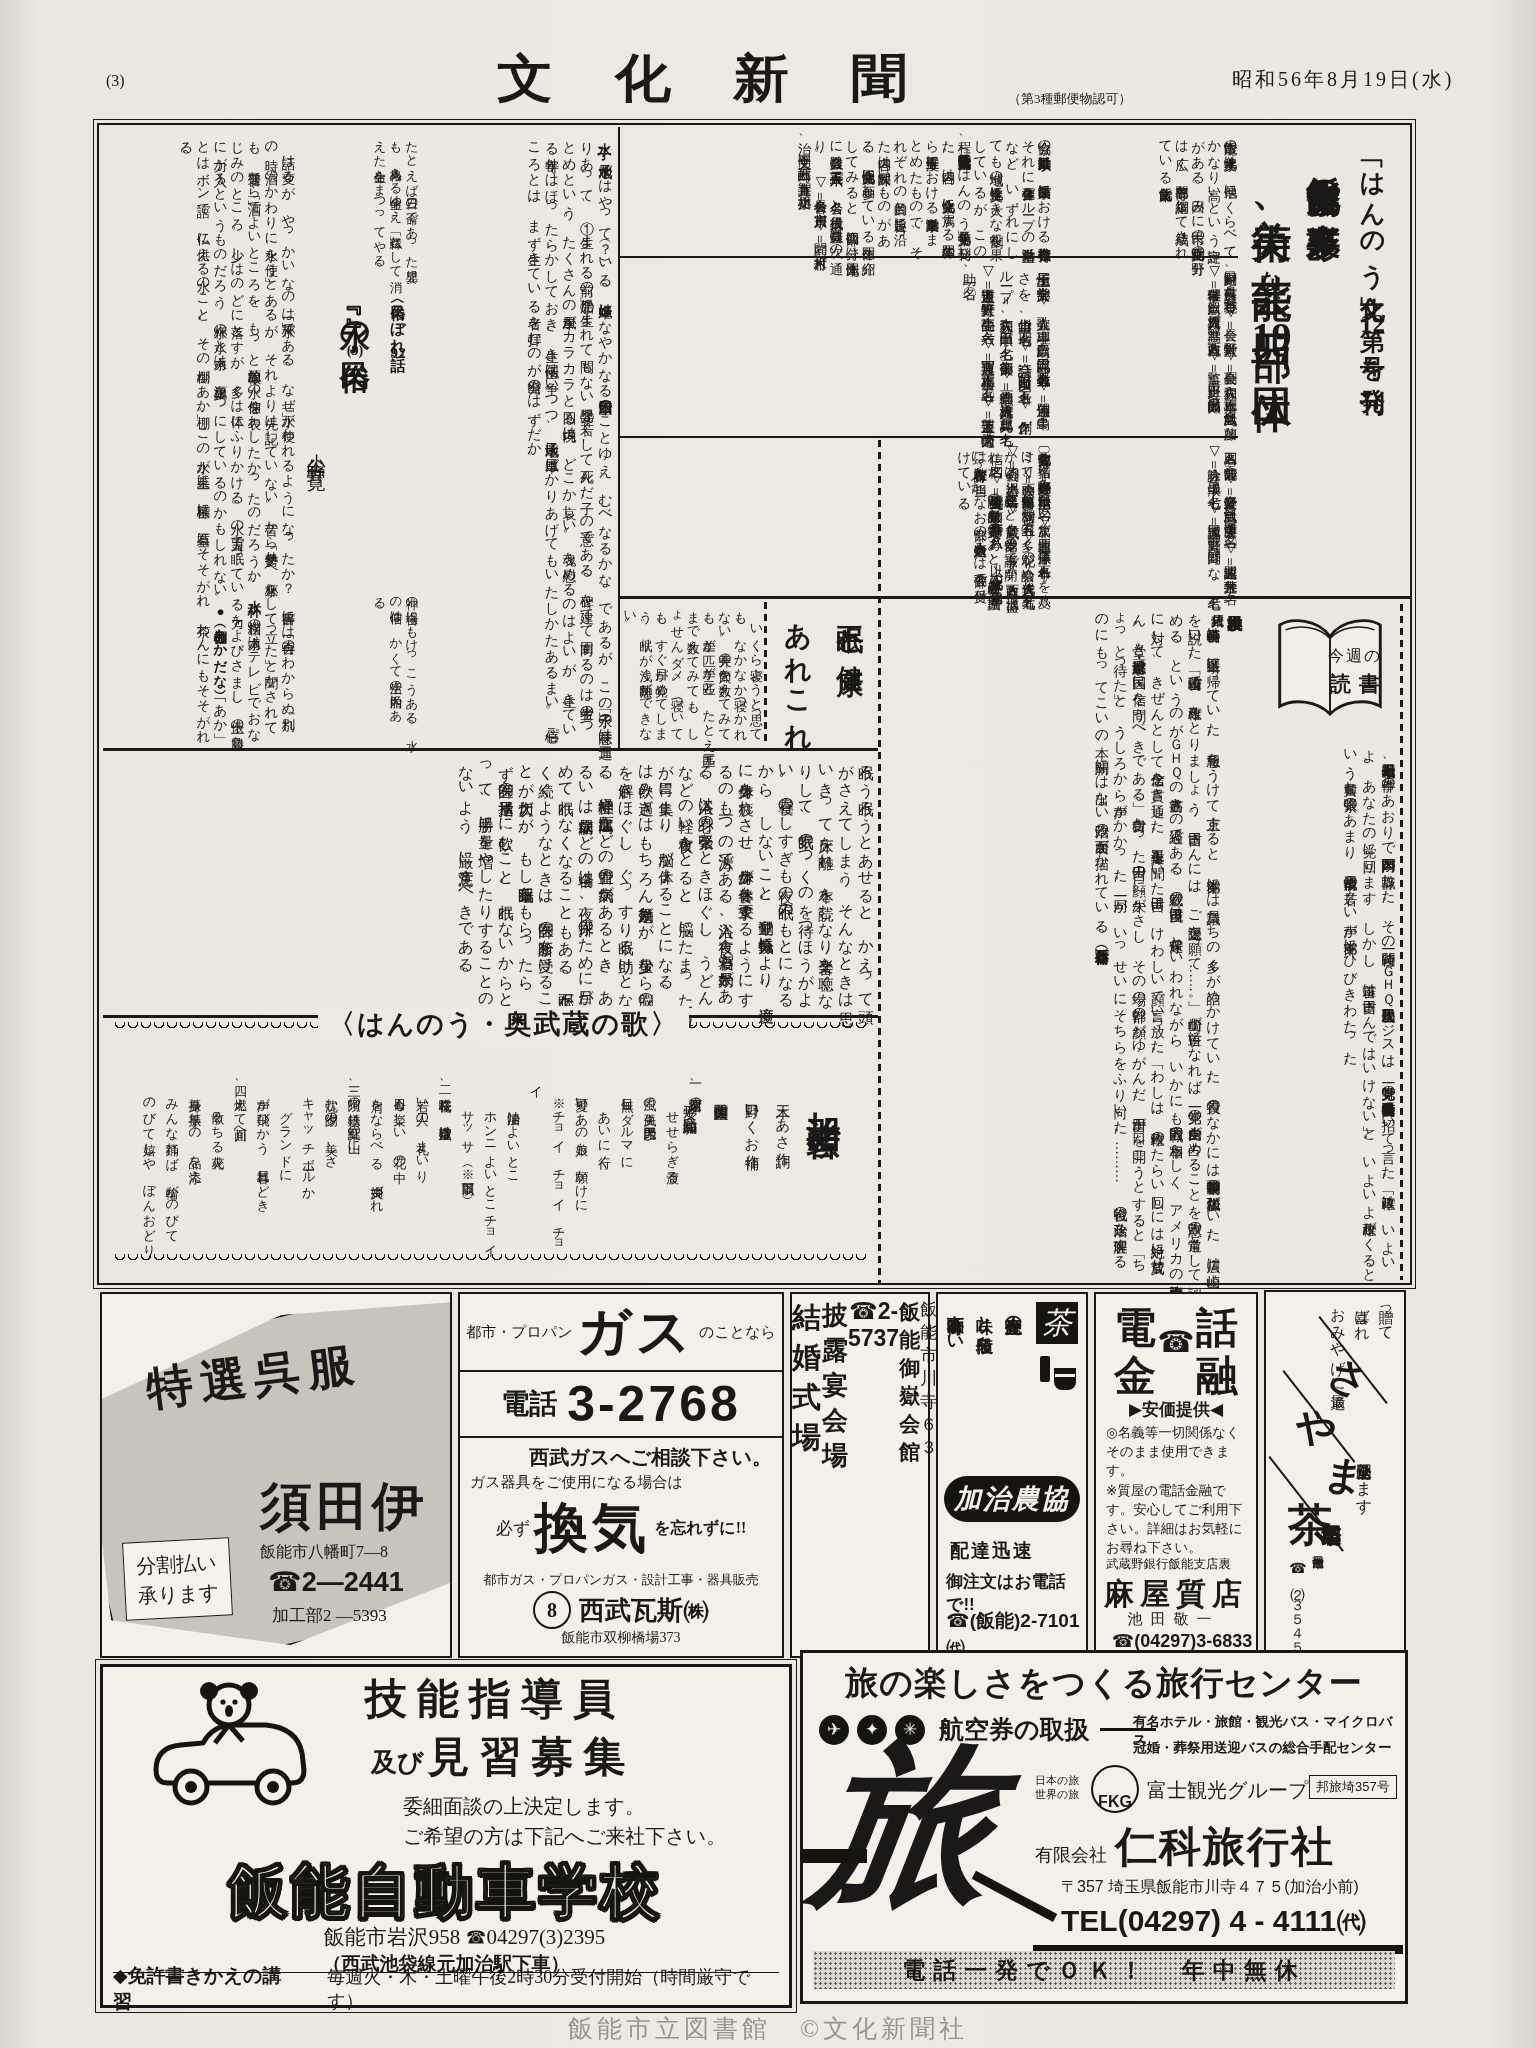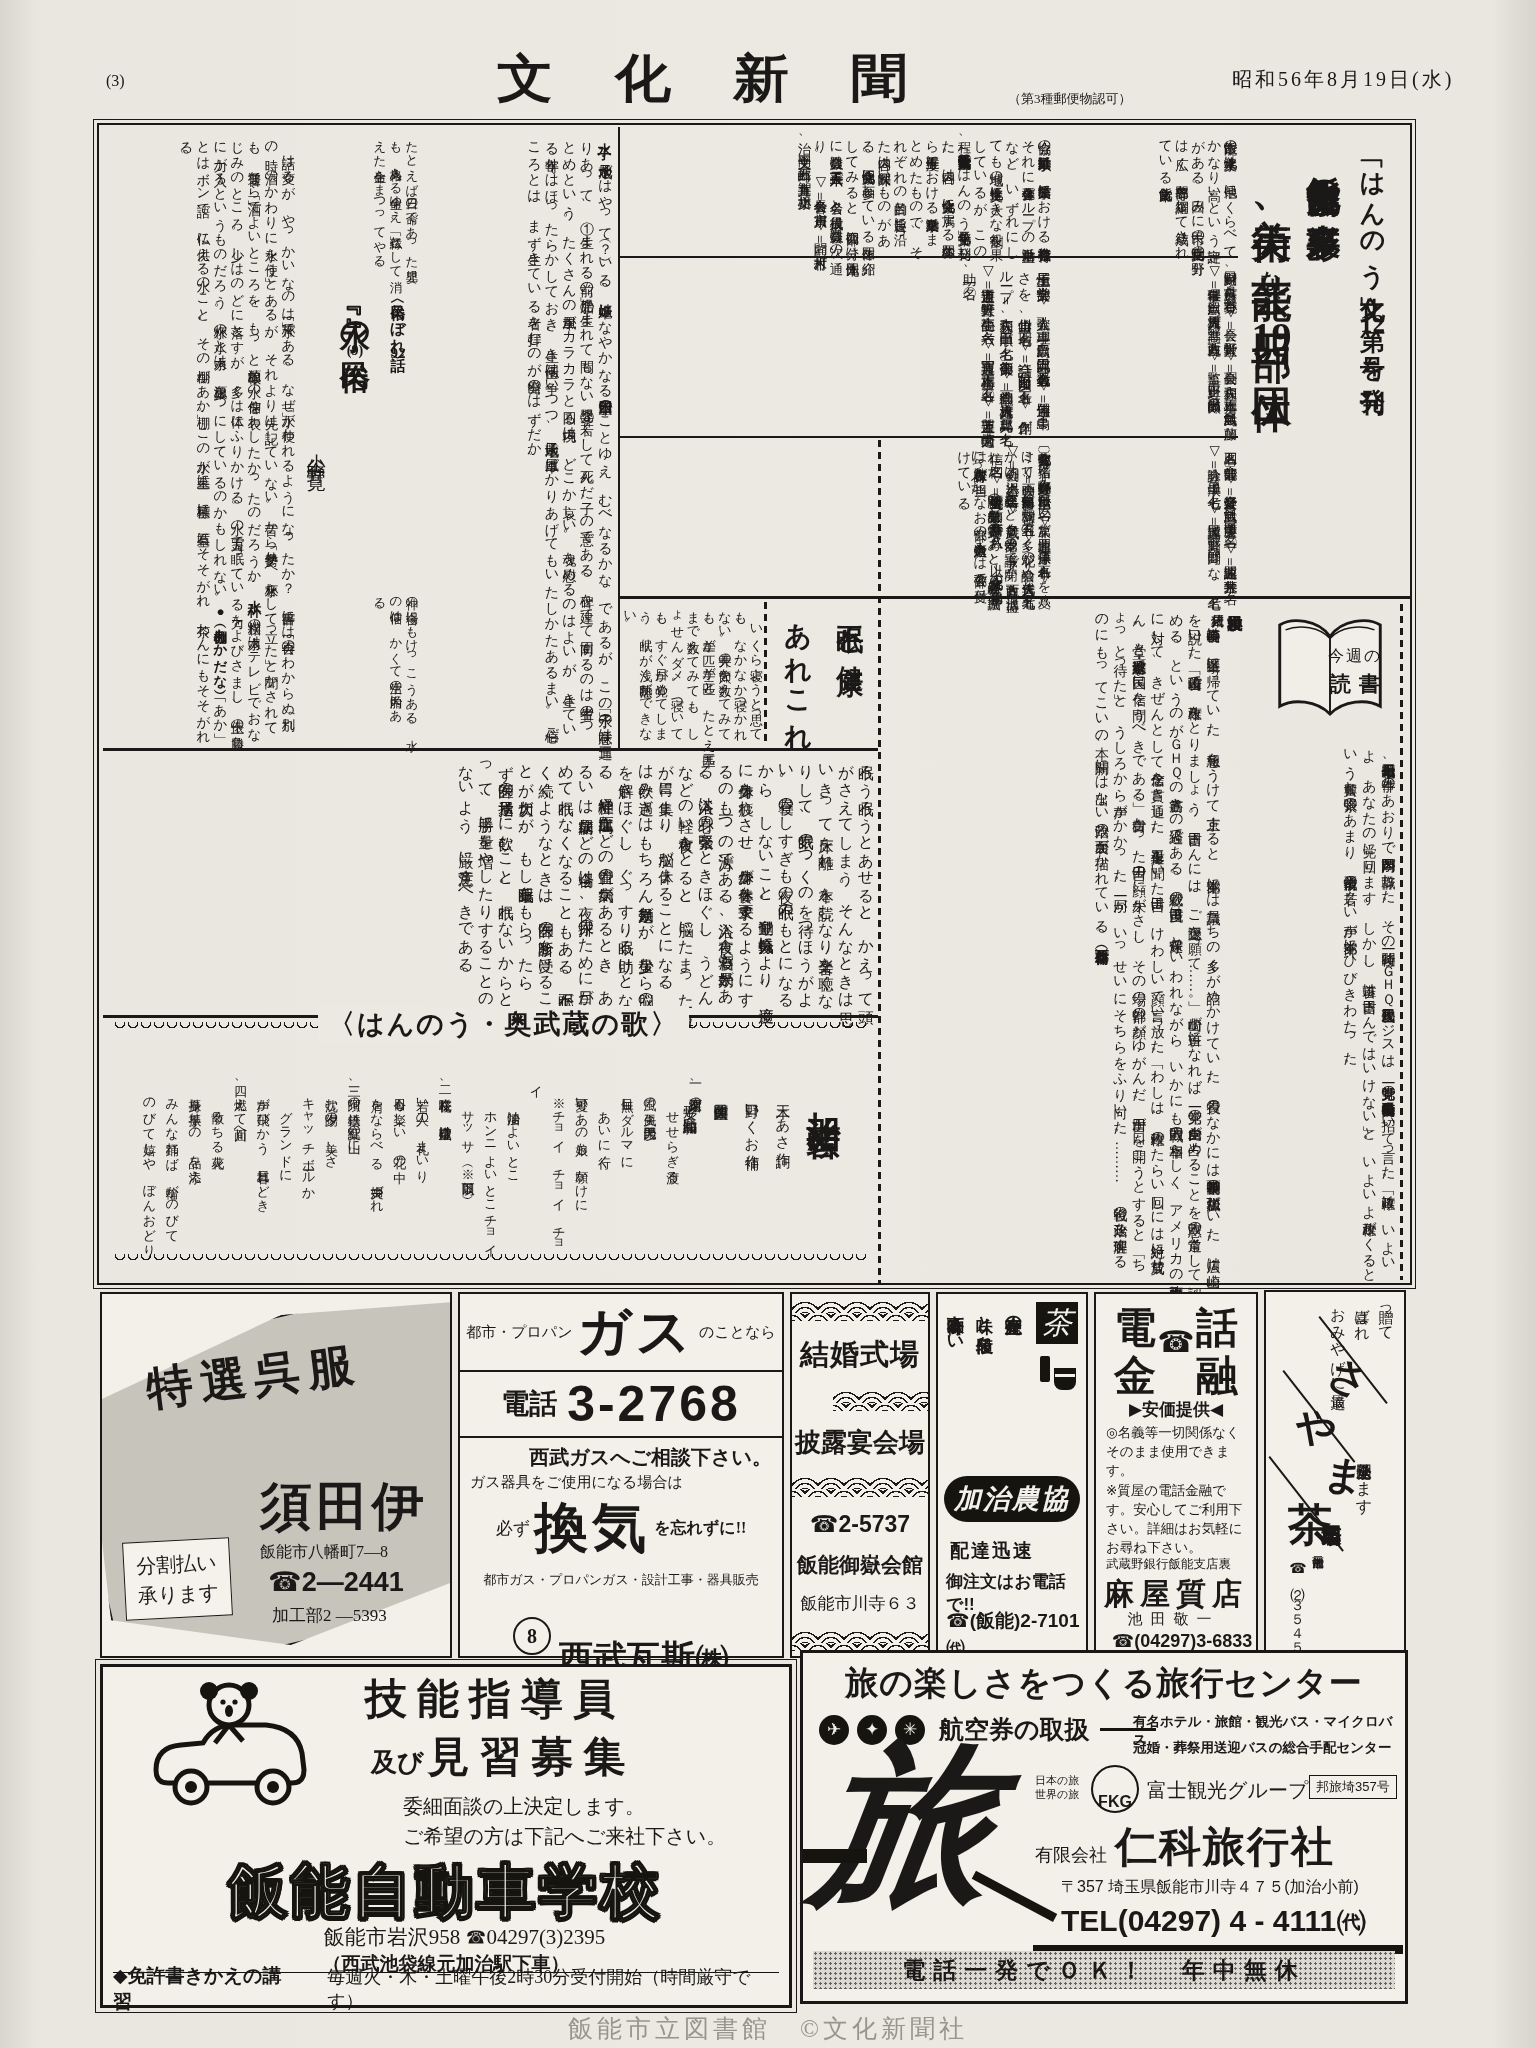"結婚式場" div.adbox { flex-direction: column -> row }
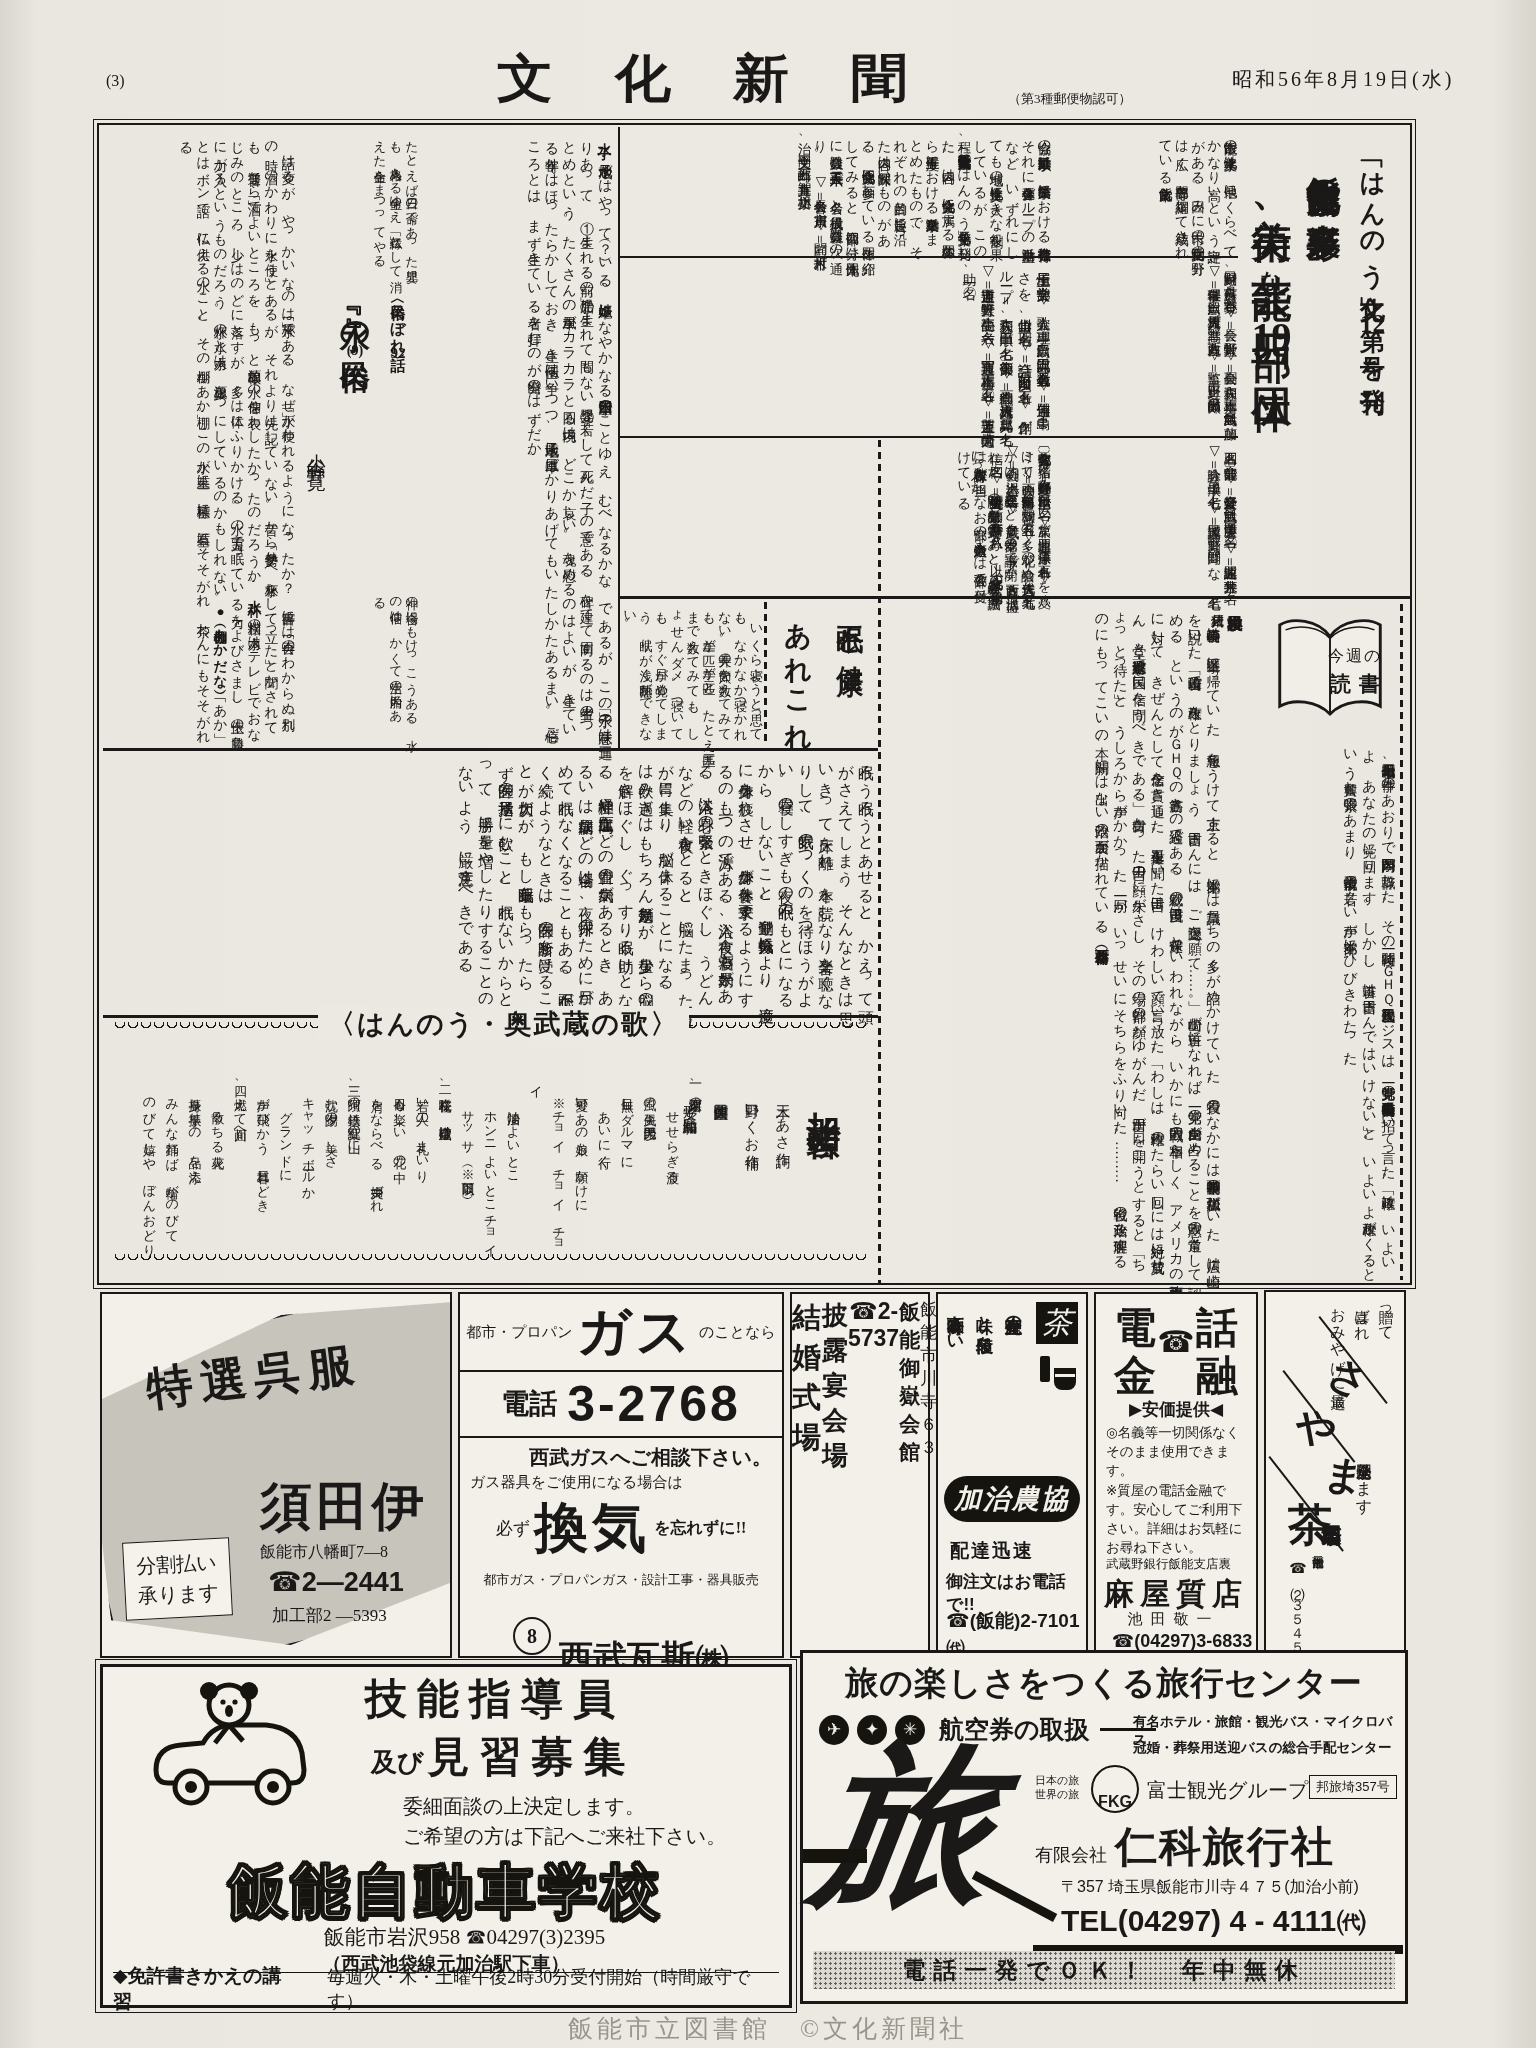"西武瓦斯㈱" span.b { font-size: 34px -> 26px; margin-top: 44px -> none }
